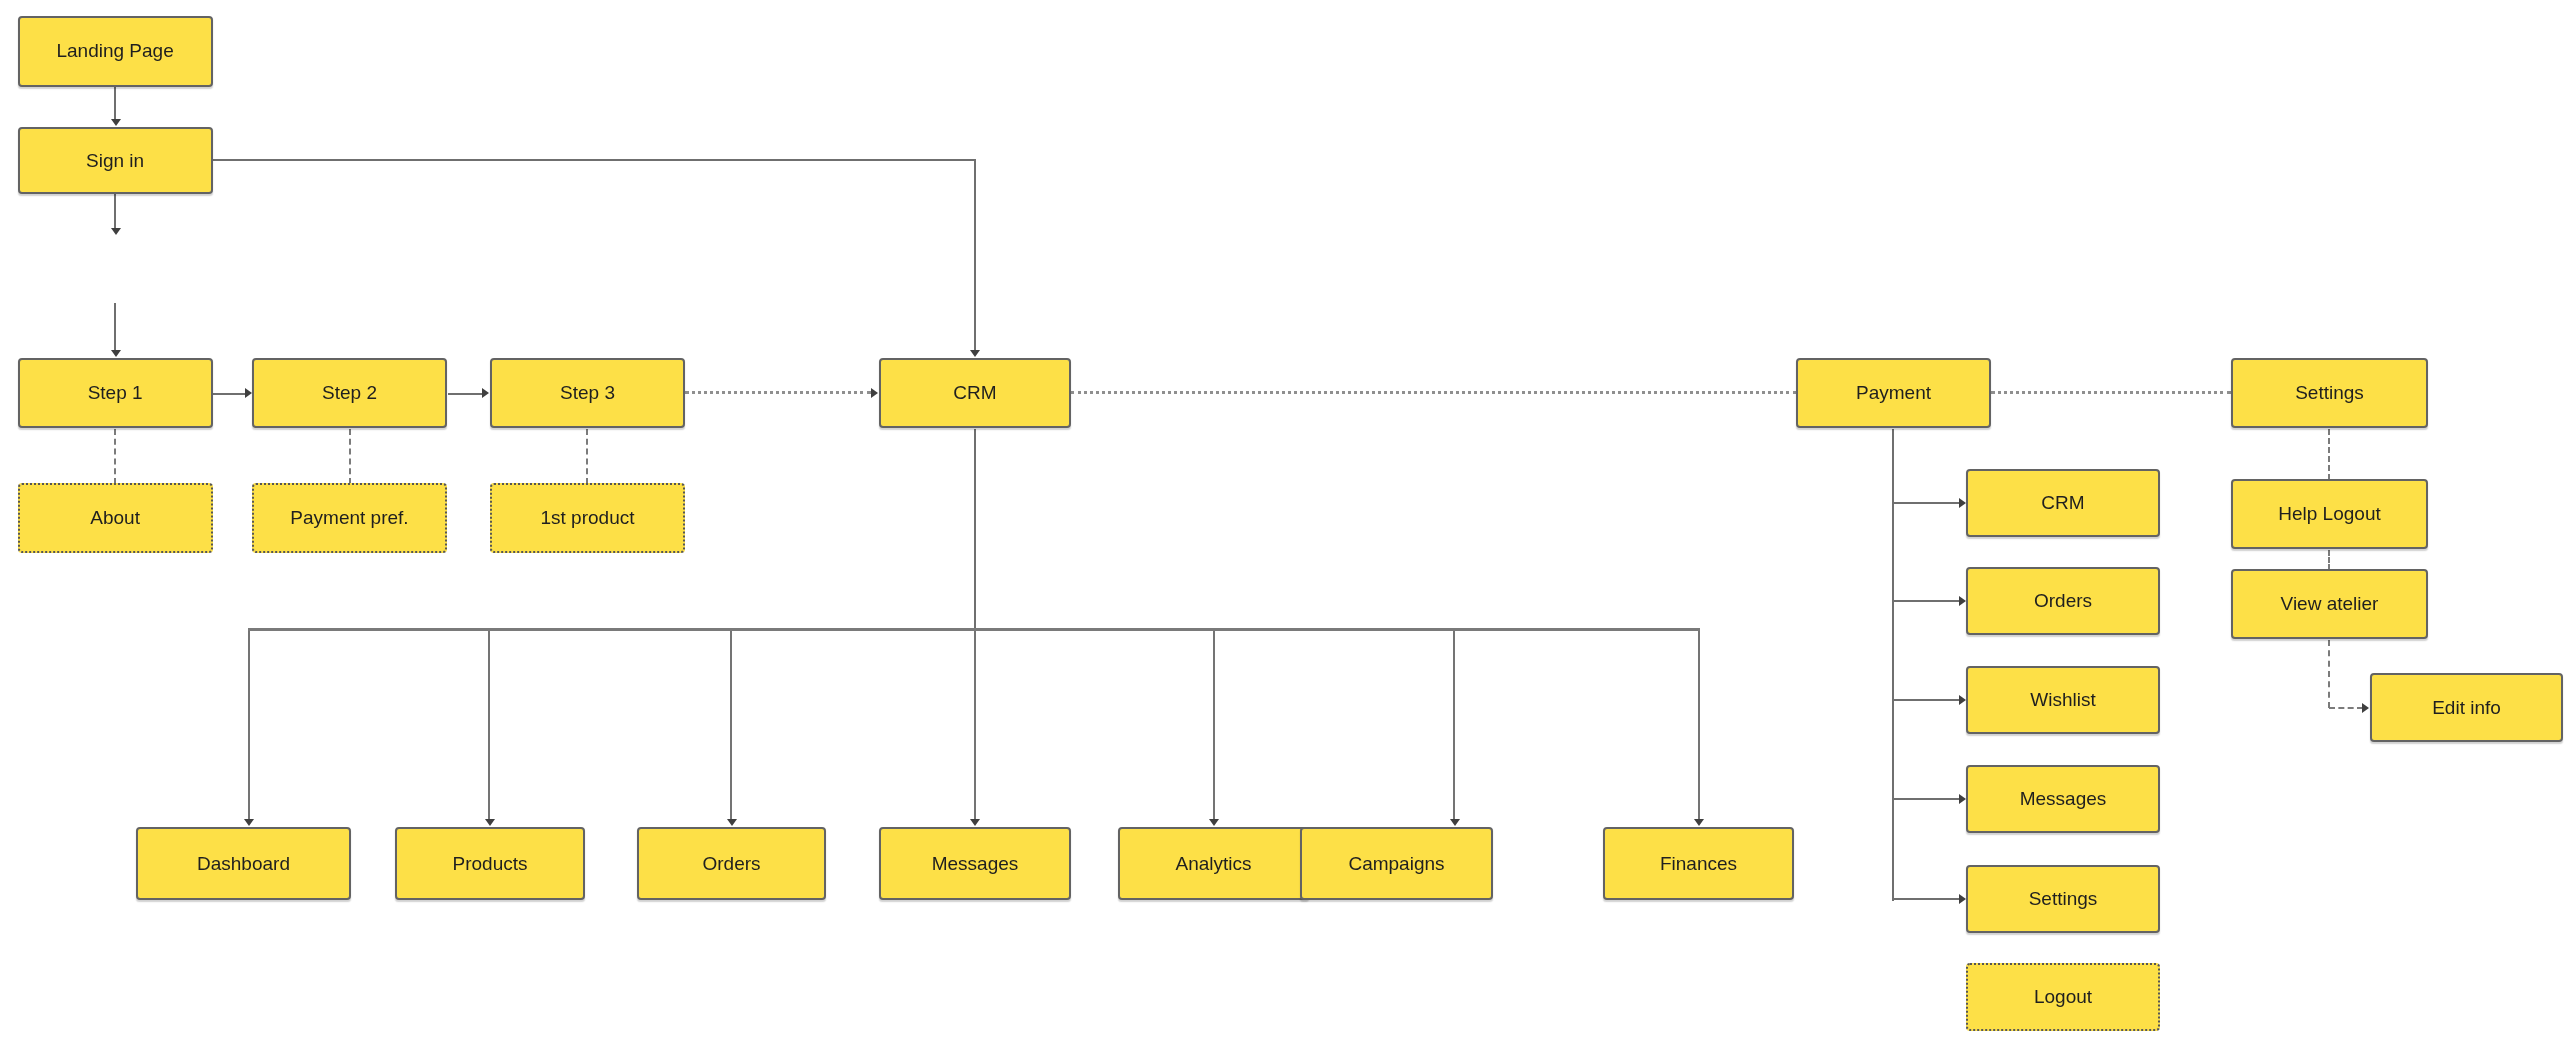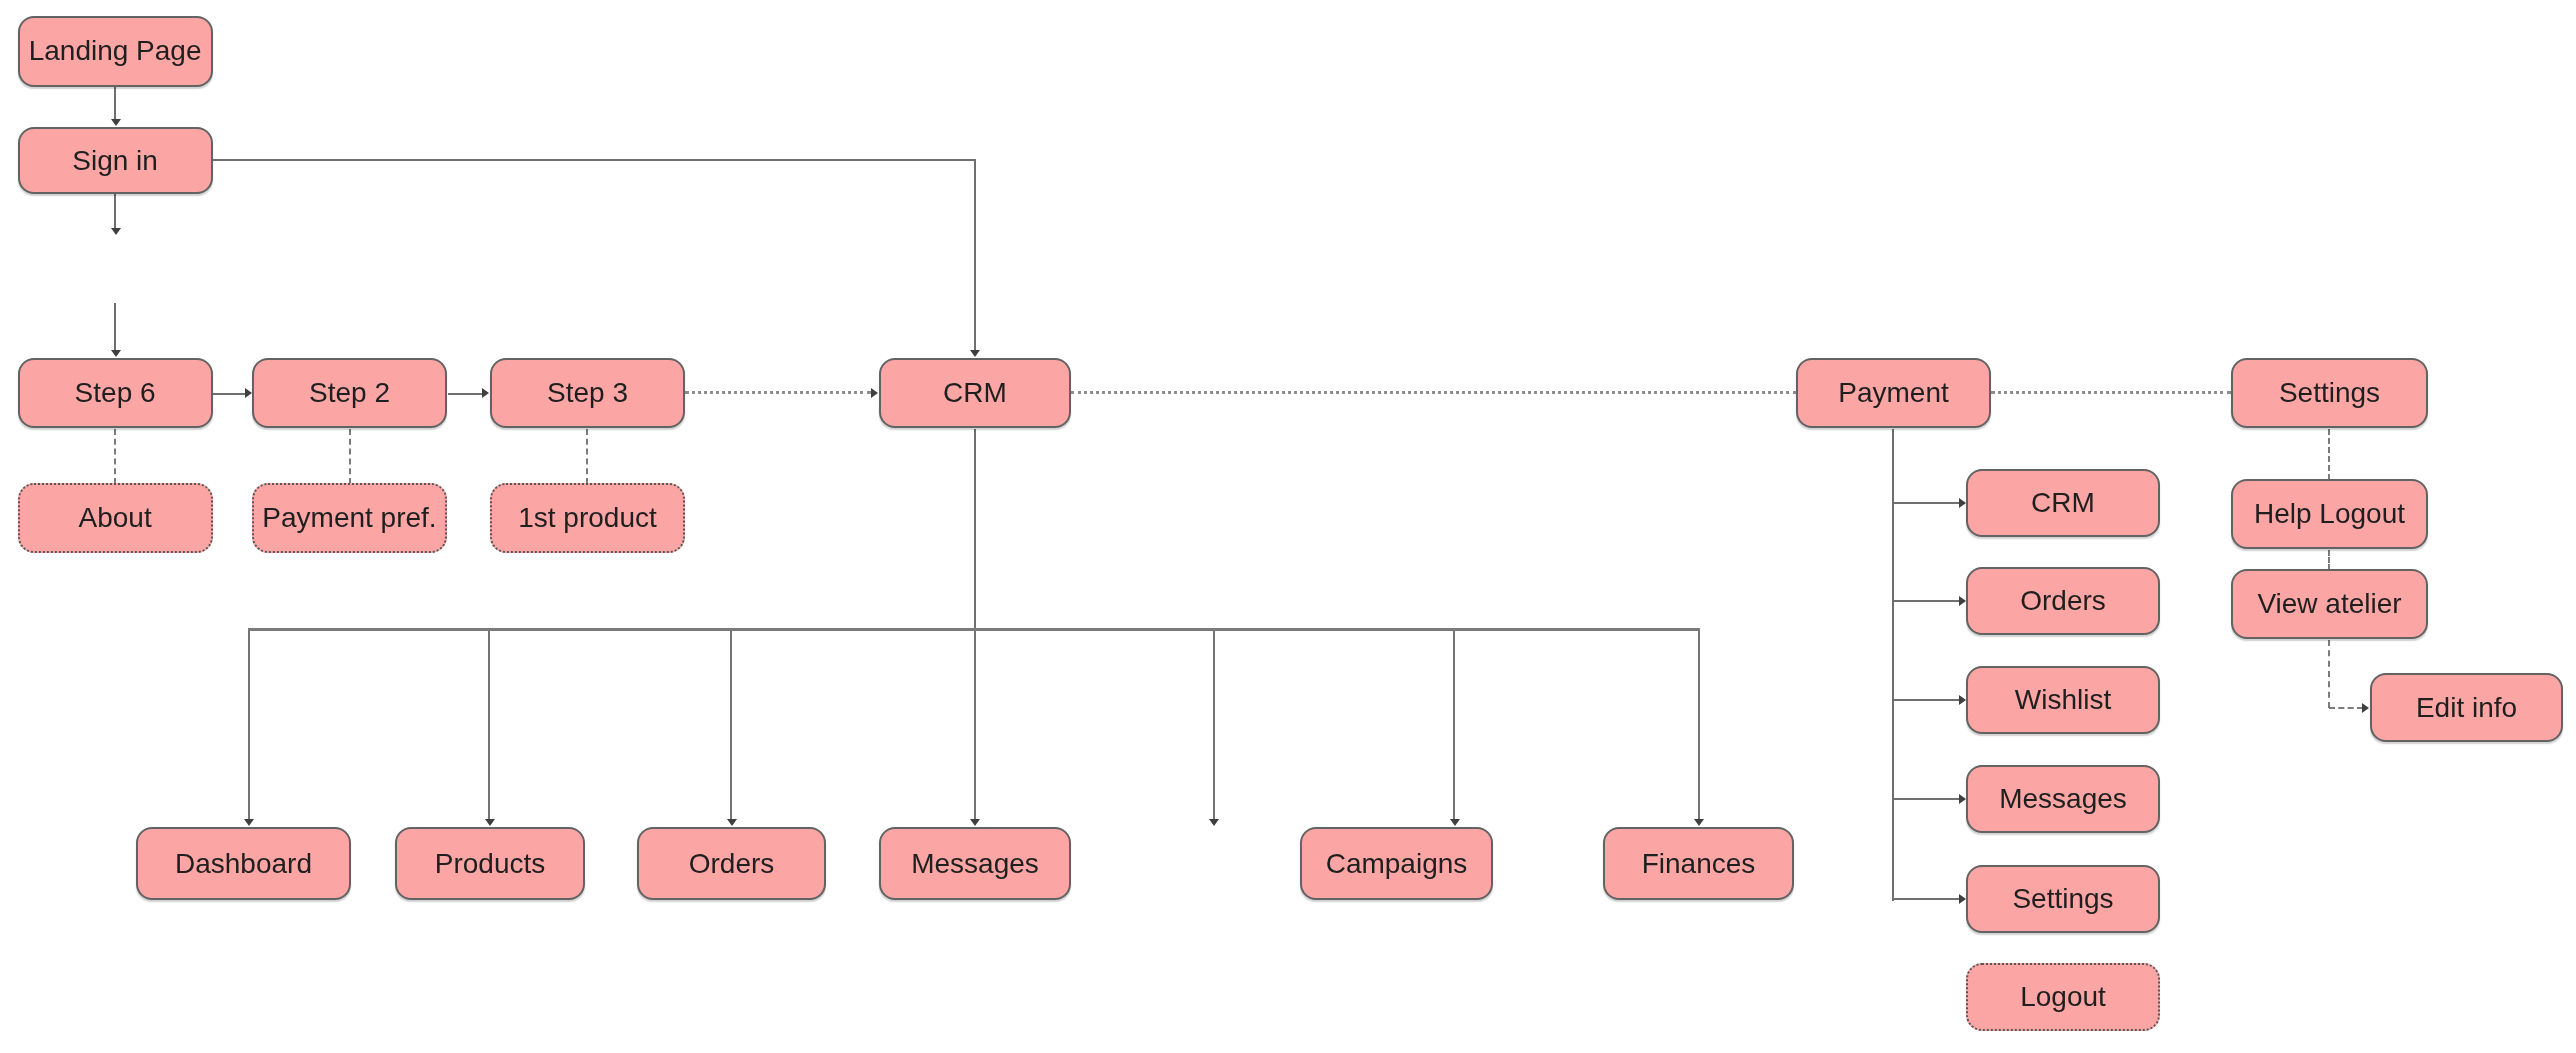"Landing Page" .node { background: #fca5a5 -> #fde047; border-radius: 16px -> 4px; font-size: 28px -> 19px }
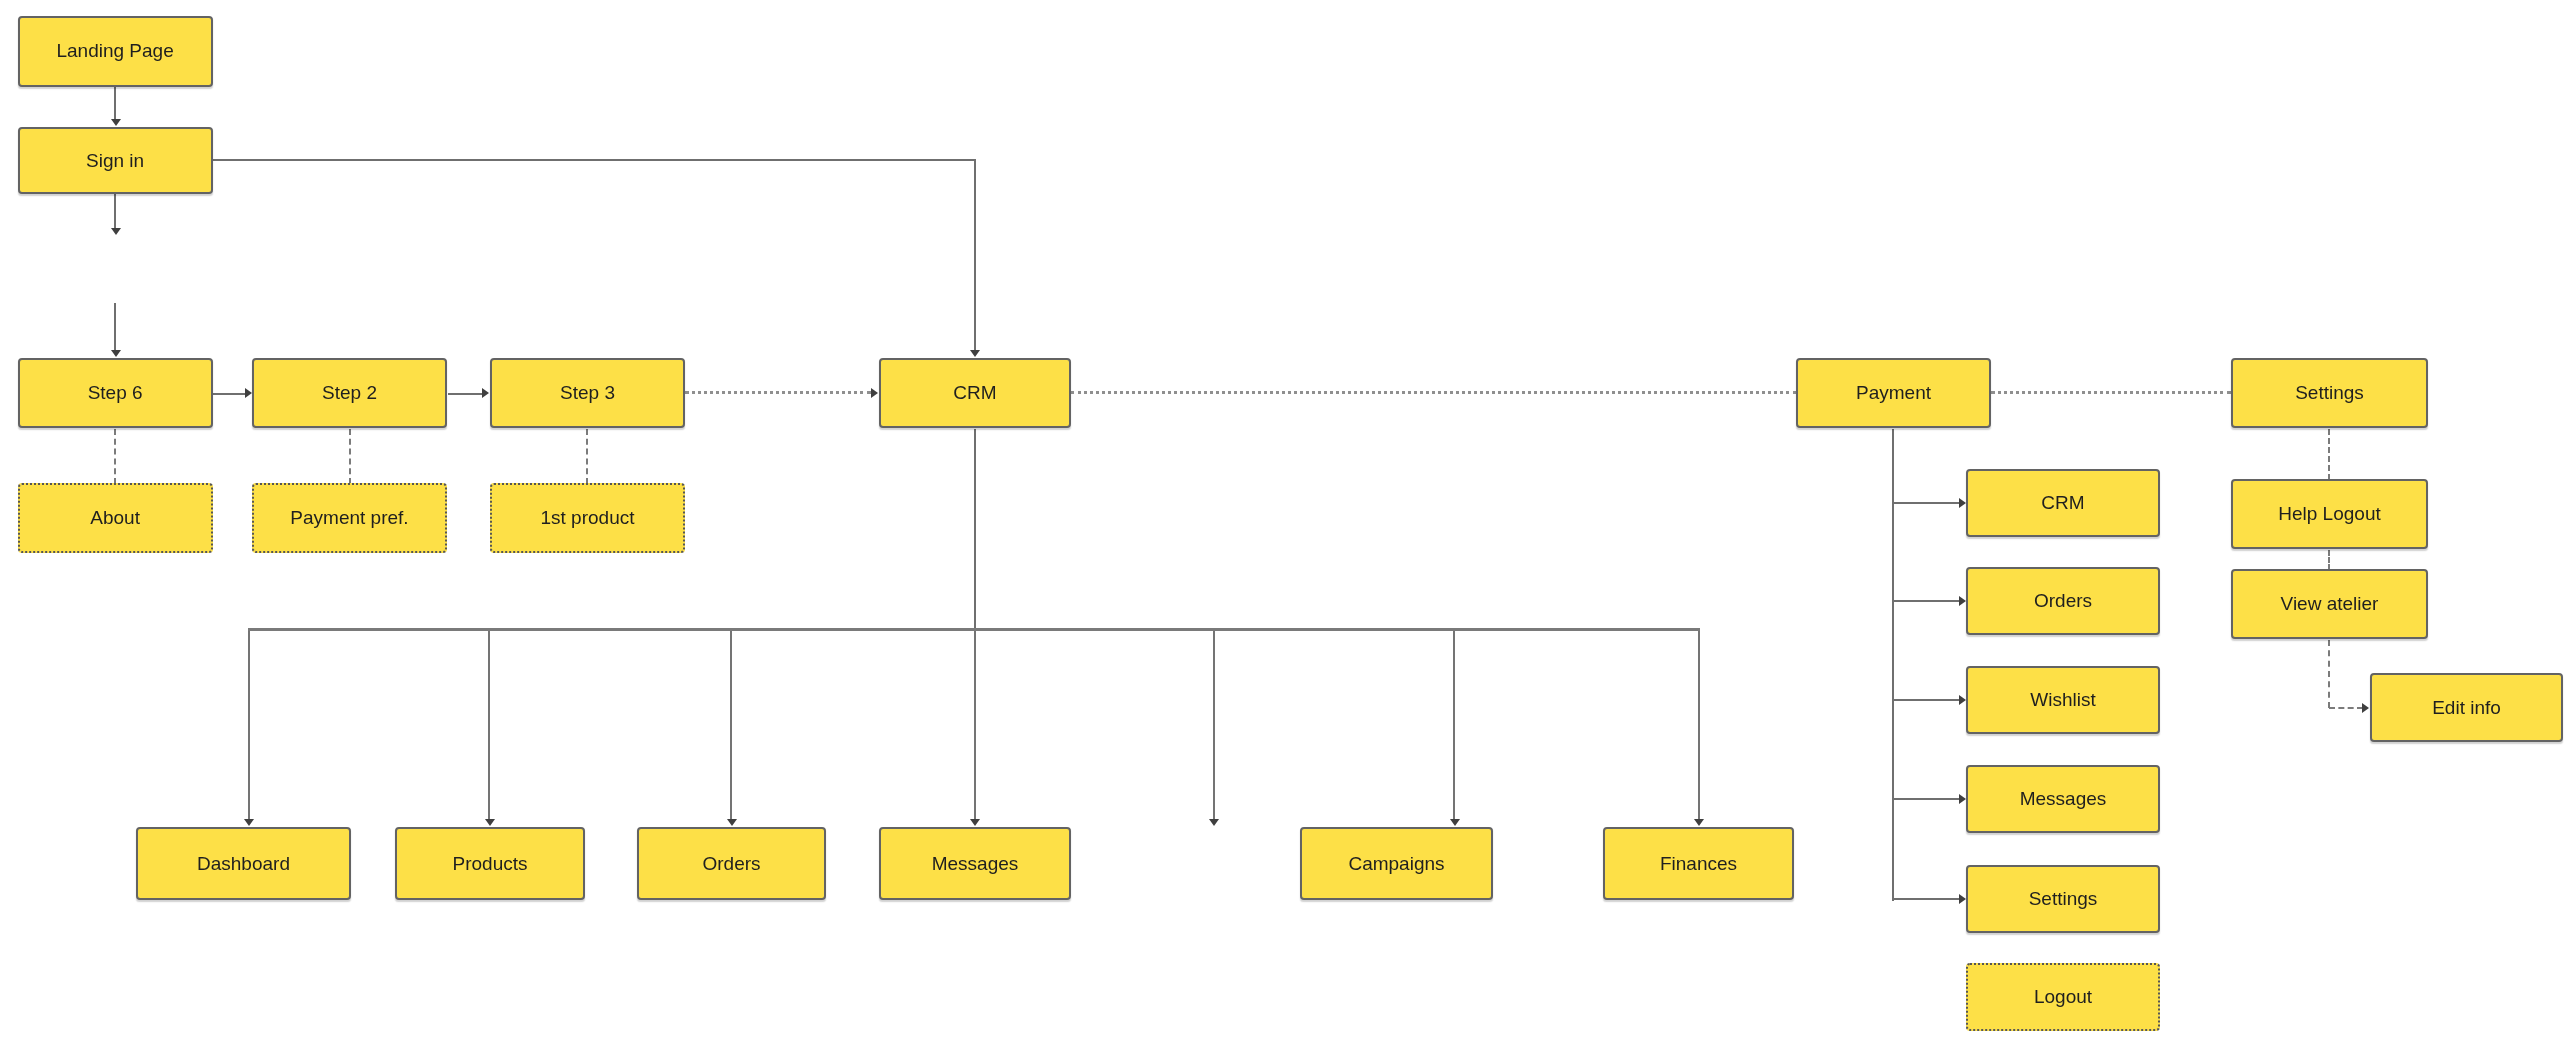"Step 6" div.node { text: 6 -> 1 }
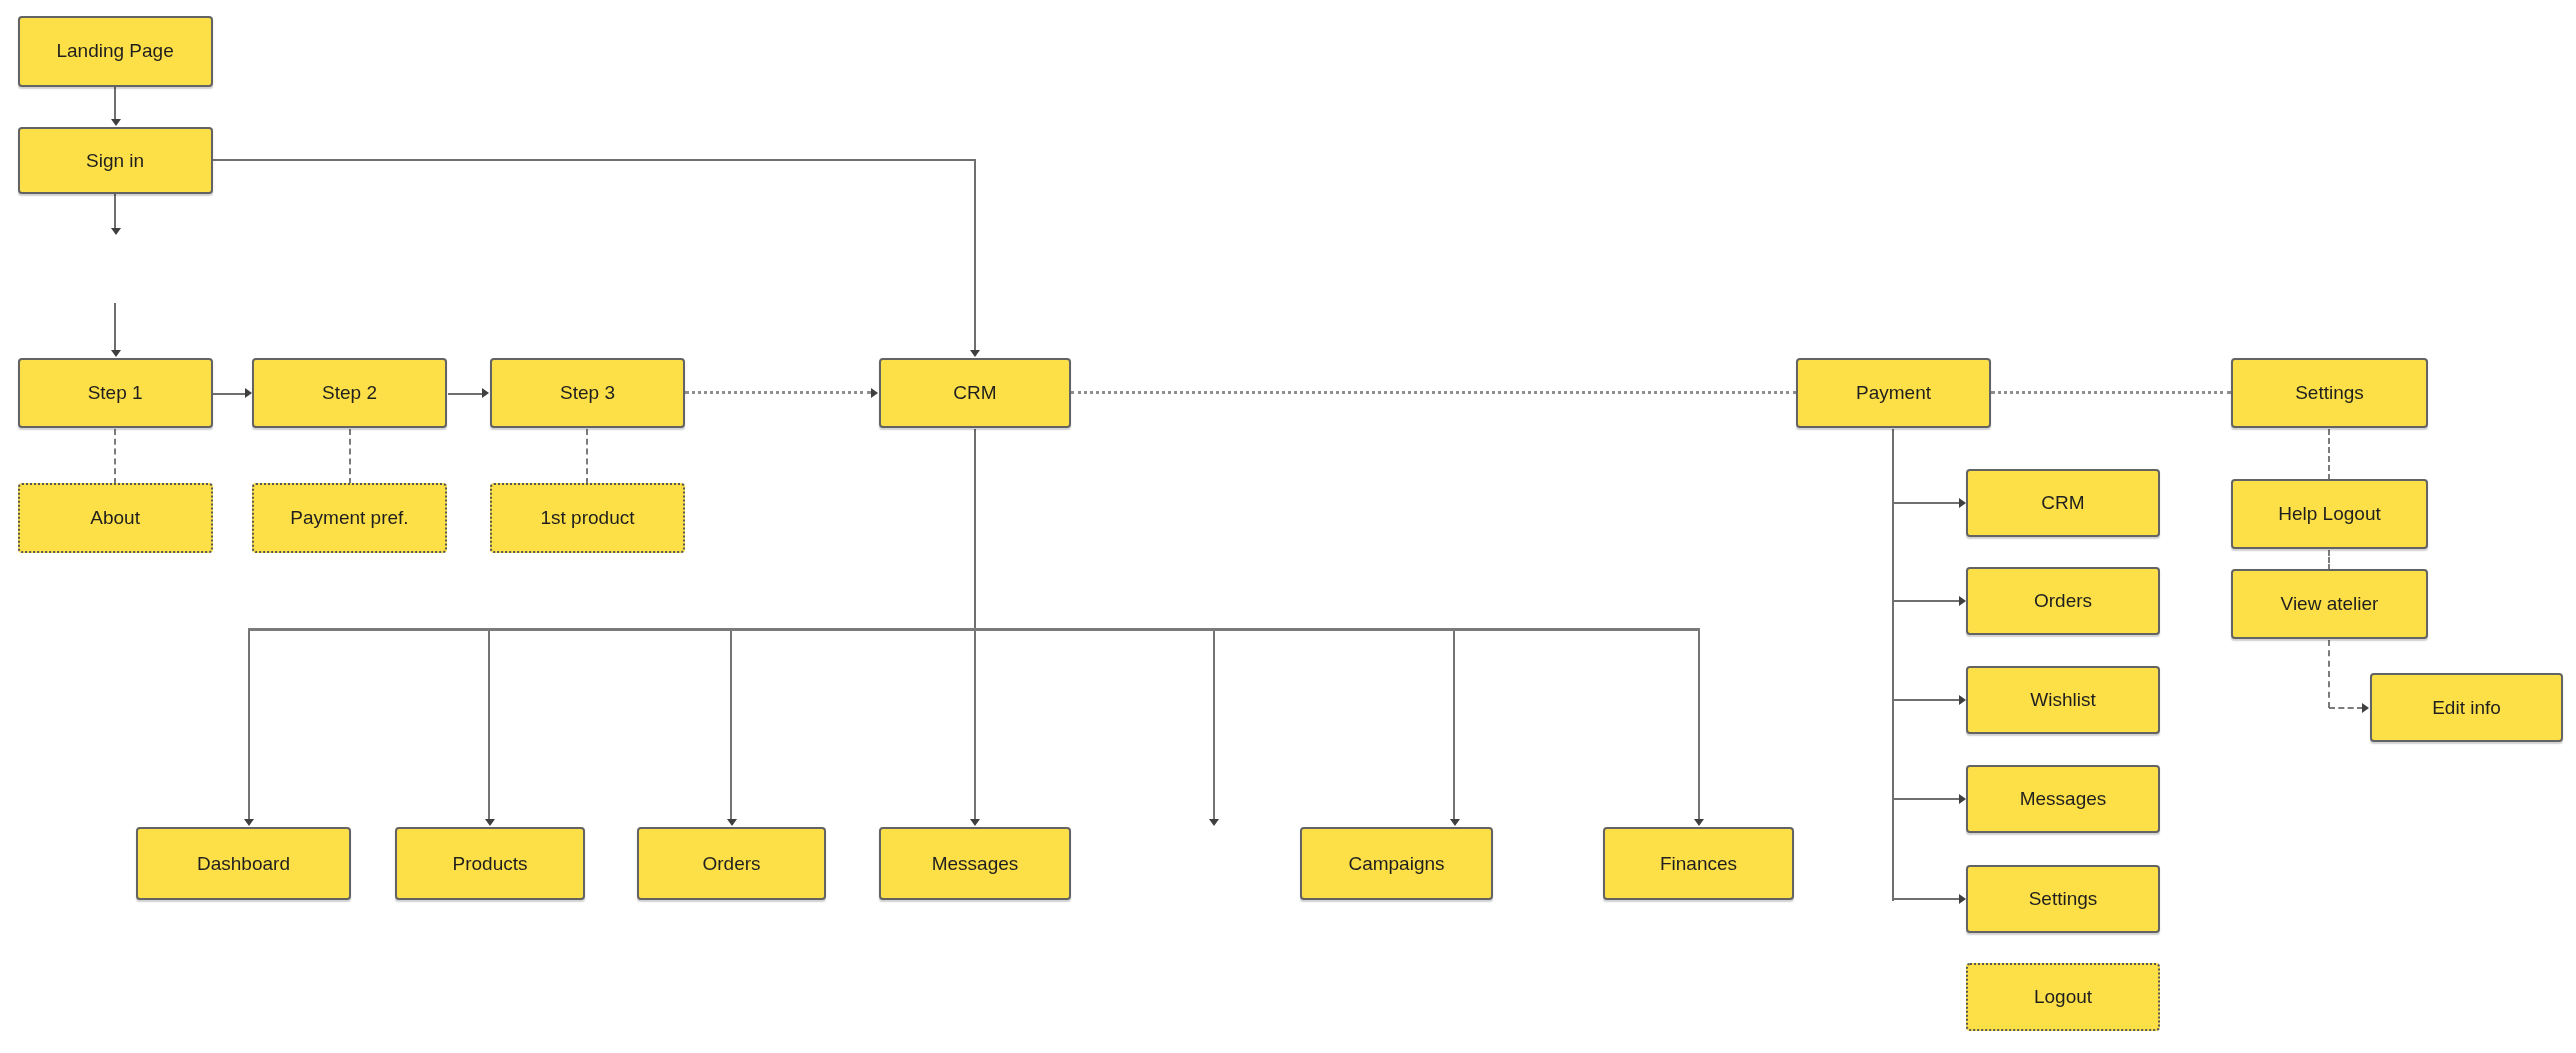"Analytics" div.node { html: none -> <div>Analytics</div> }
